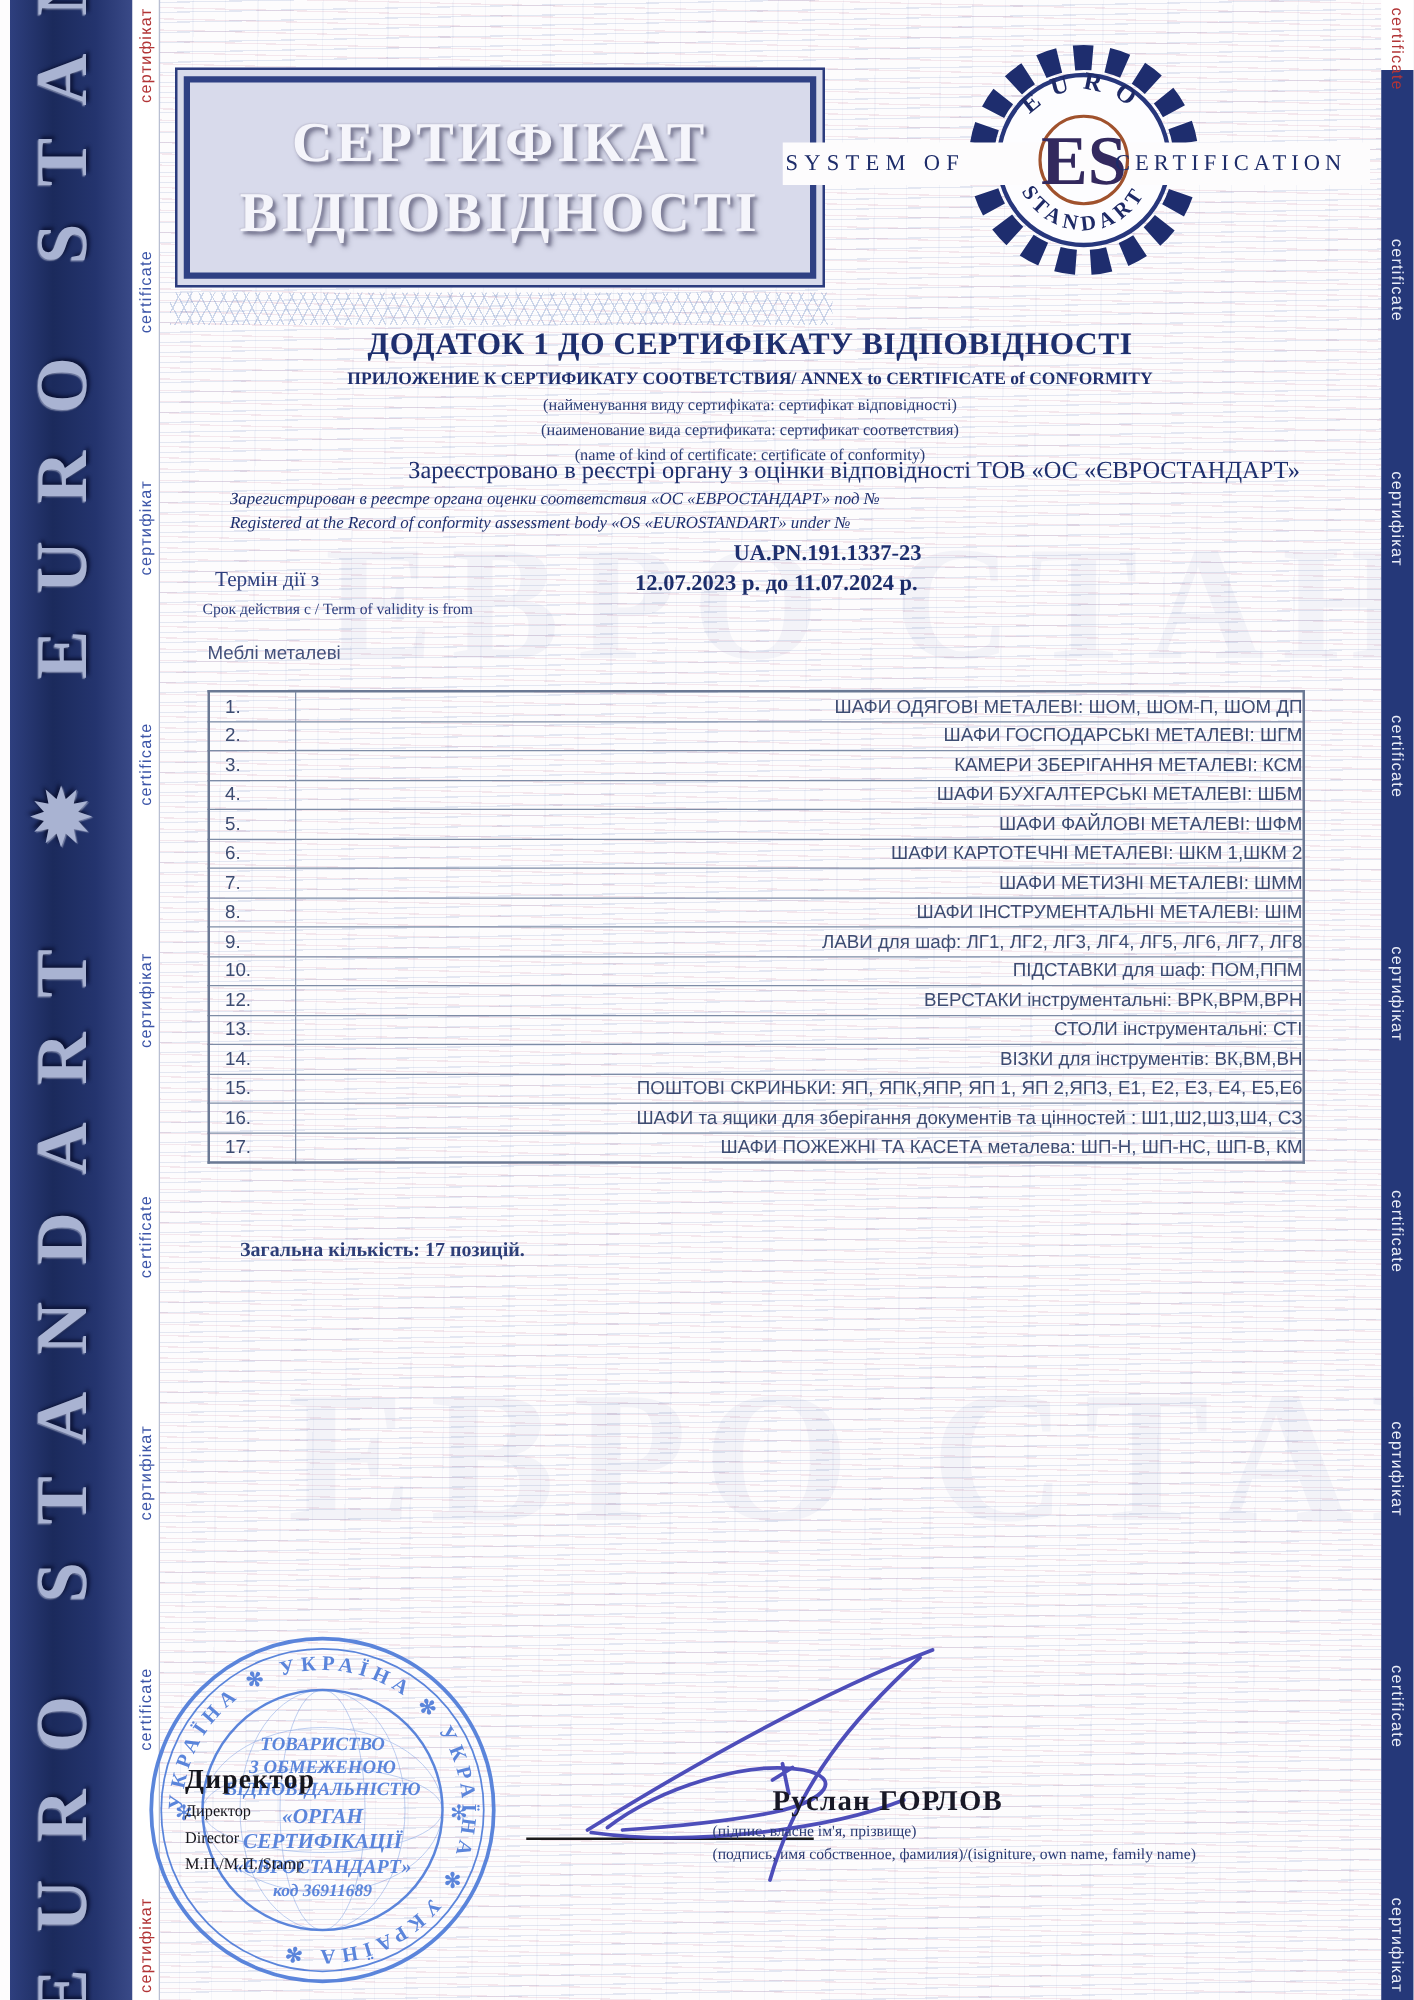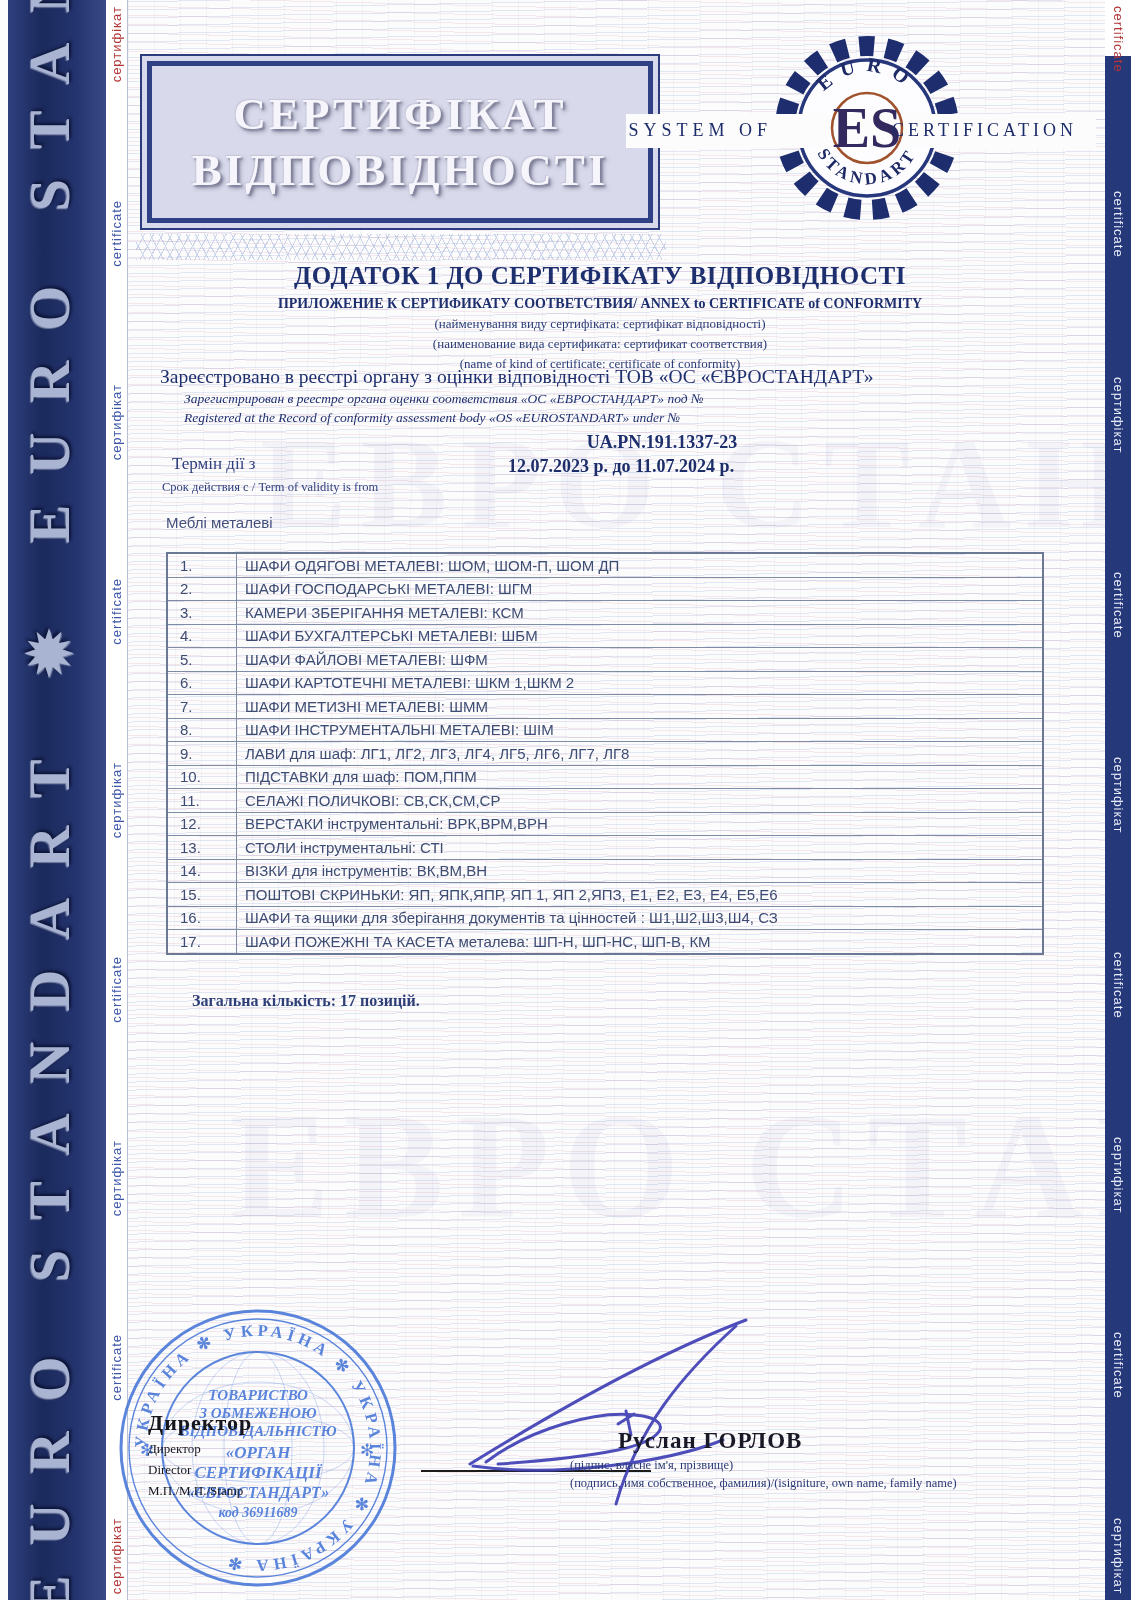"Зареєстровано в реєстрі органу з" .reg .r1 { text-align: left -> right }
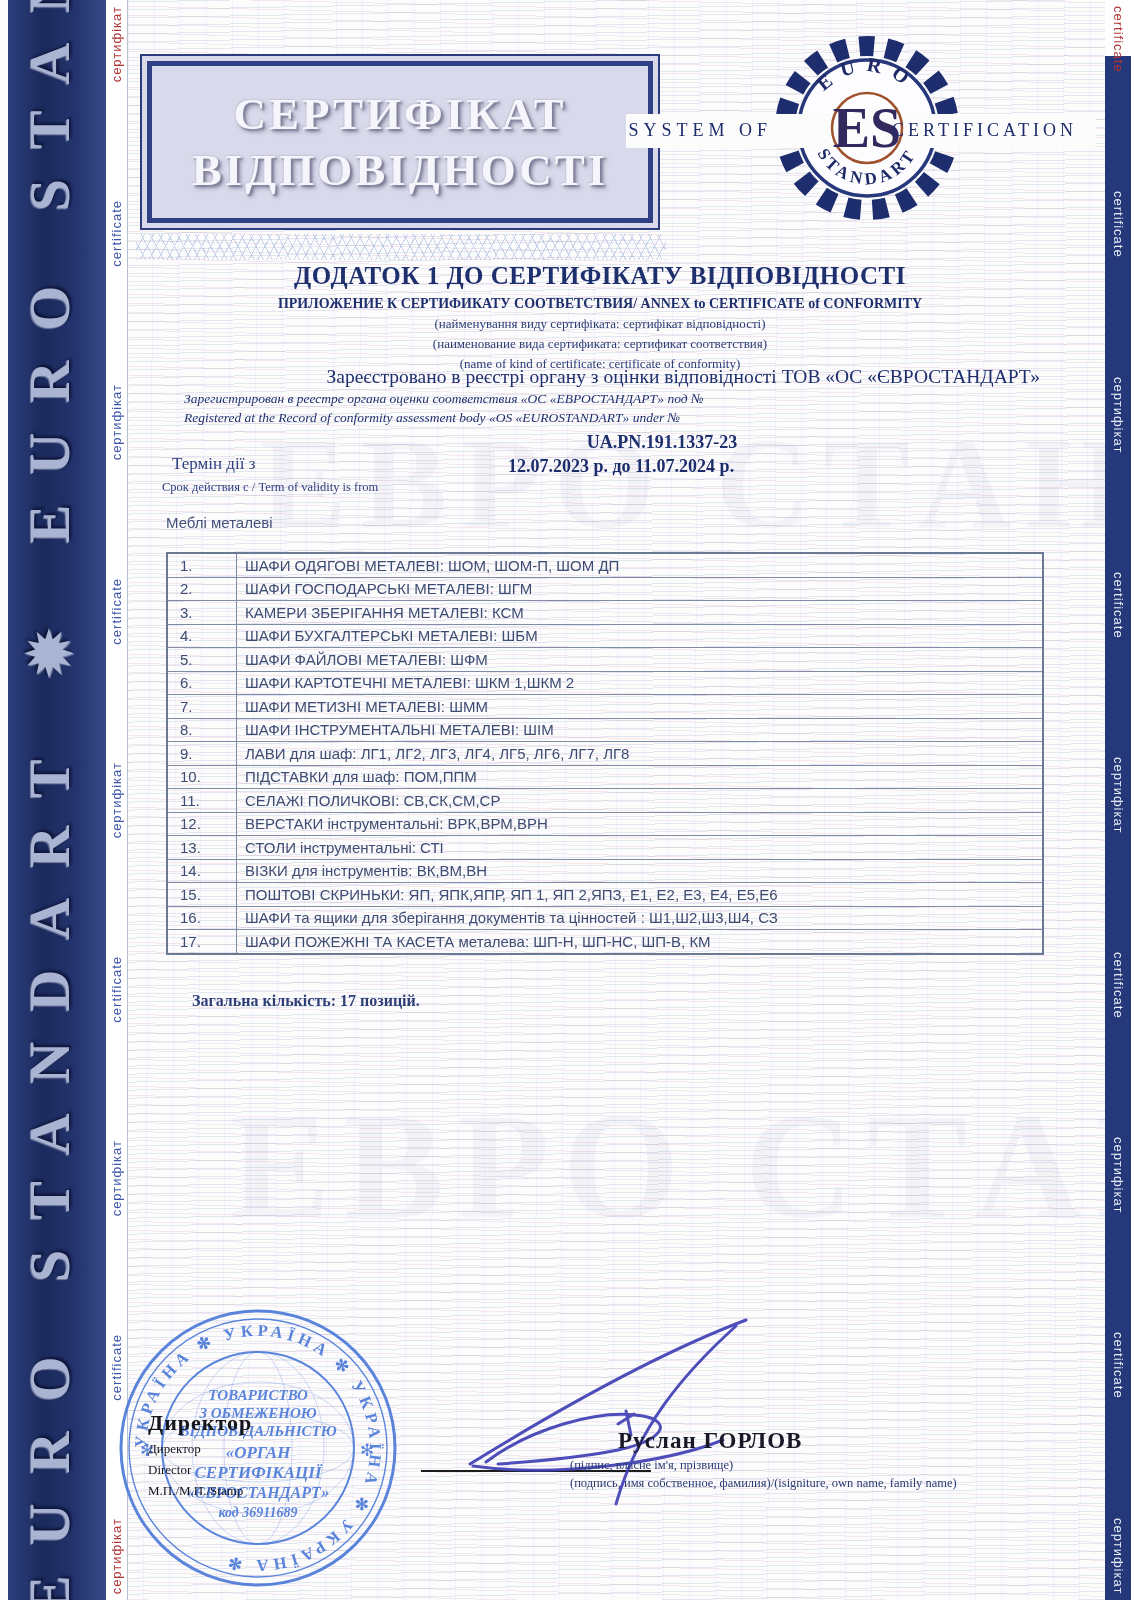"ШАФИ ОДЯГОВІ МЕТАЛЕВІ: ШОМ, ШОМ-П," table.items td.txt { text-align: none -> right }
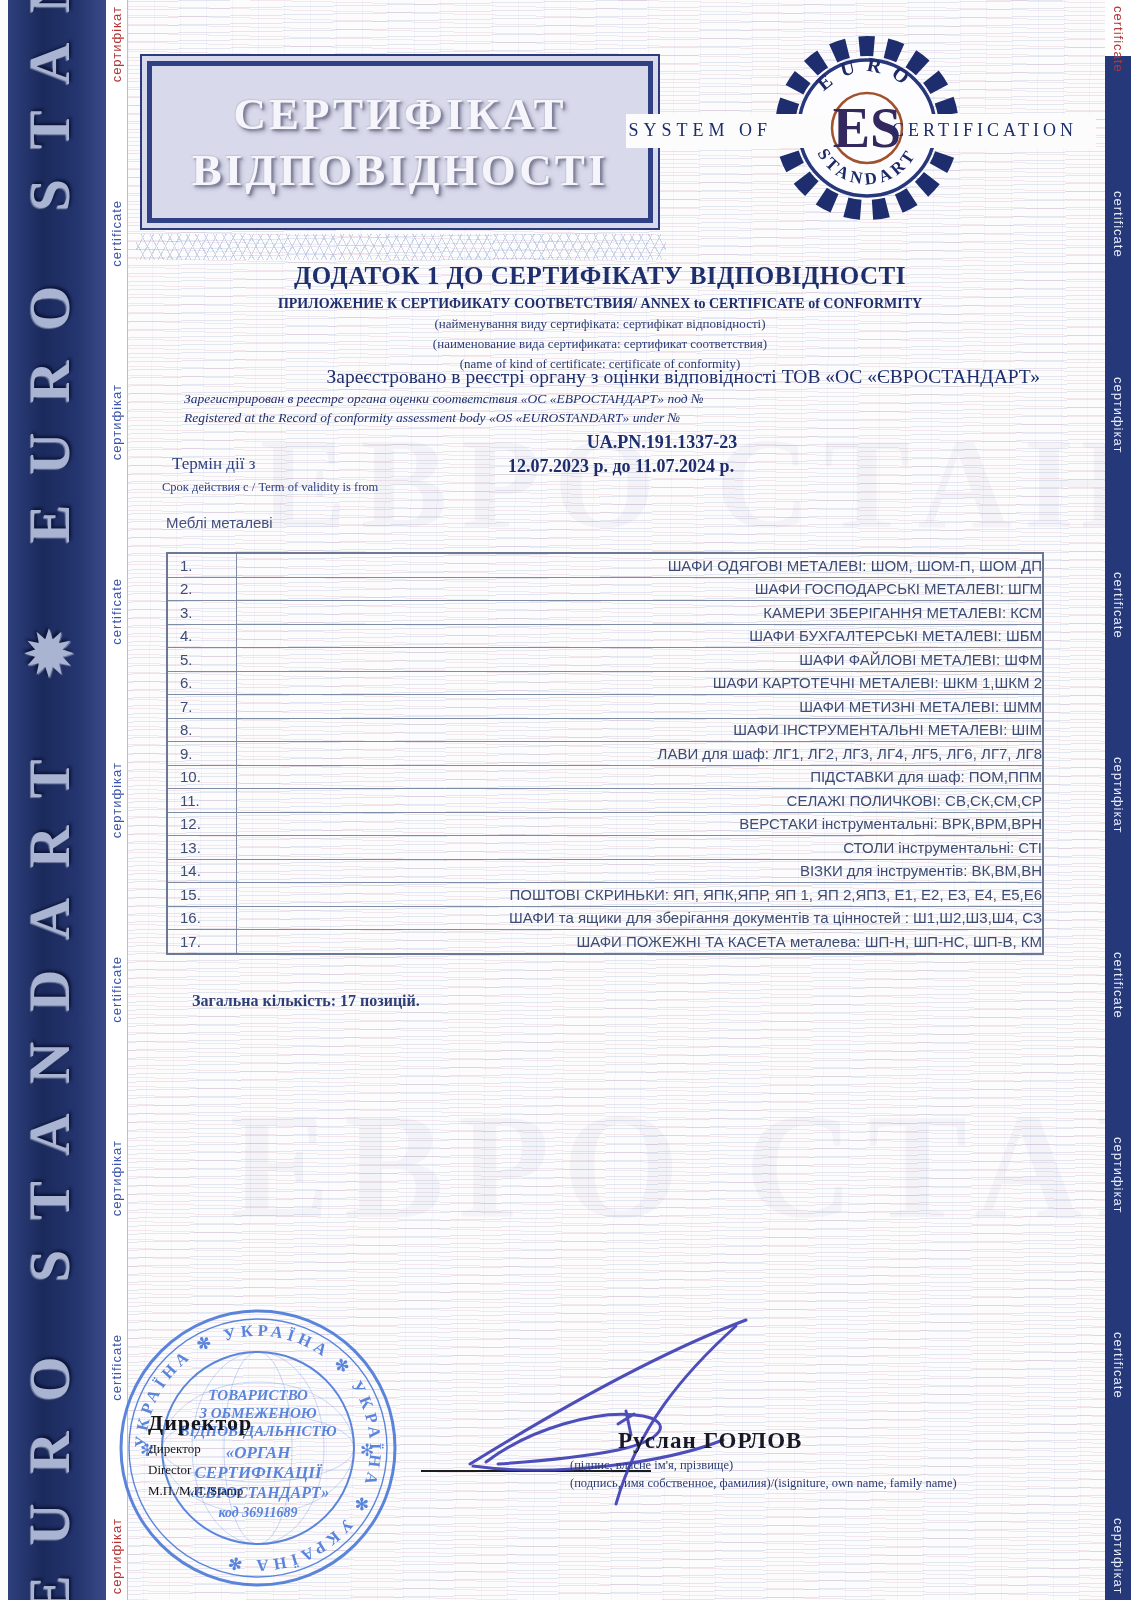"11." tr { html: <tr> <td>11.</td> <td>СЕЛАЖІ ПОЛИЧКОВІ: СВ,СК,СМ,СР</td> </tr> -> none }
